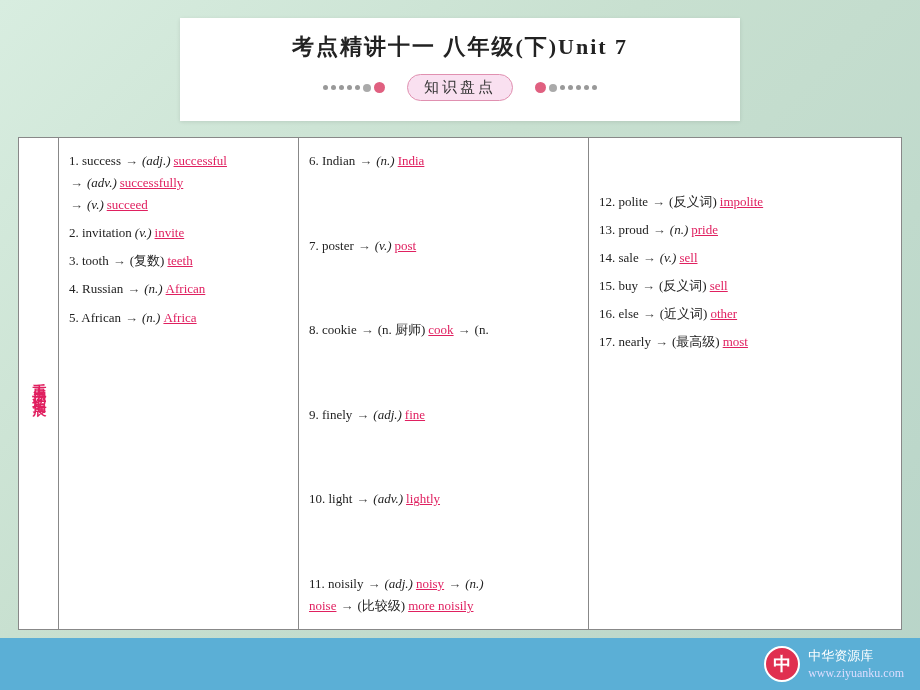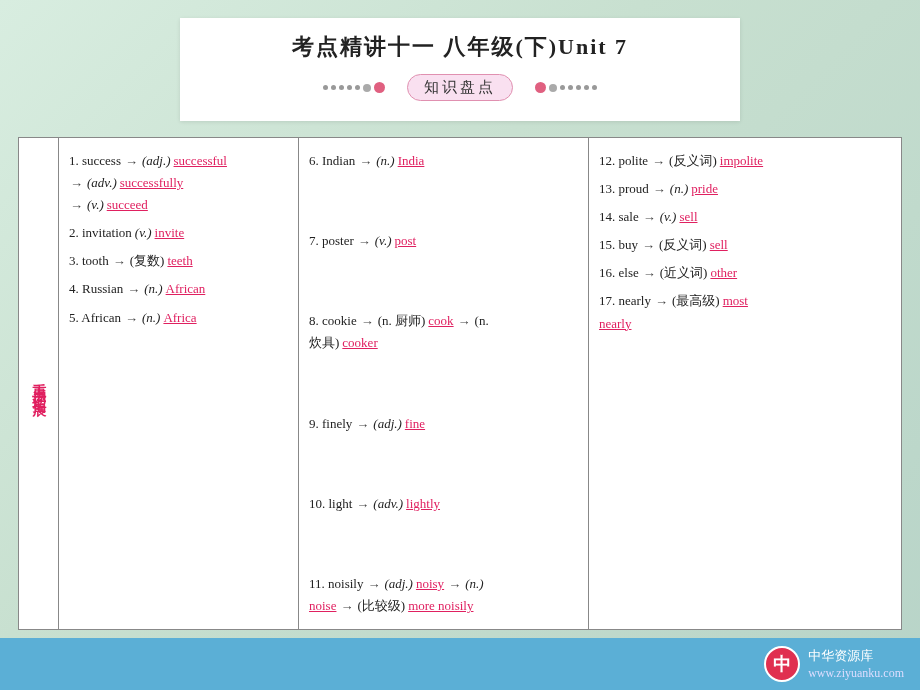"12. polite" .col:last-child { margin-top: none -> 41px }
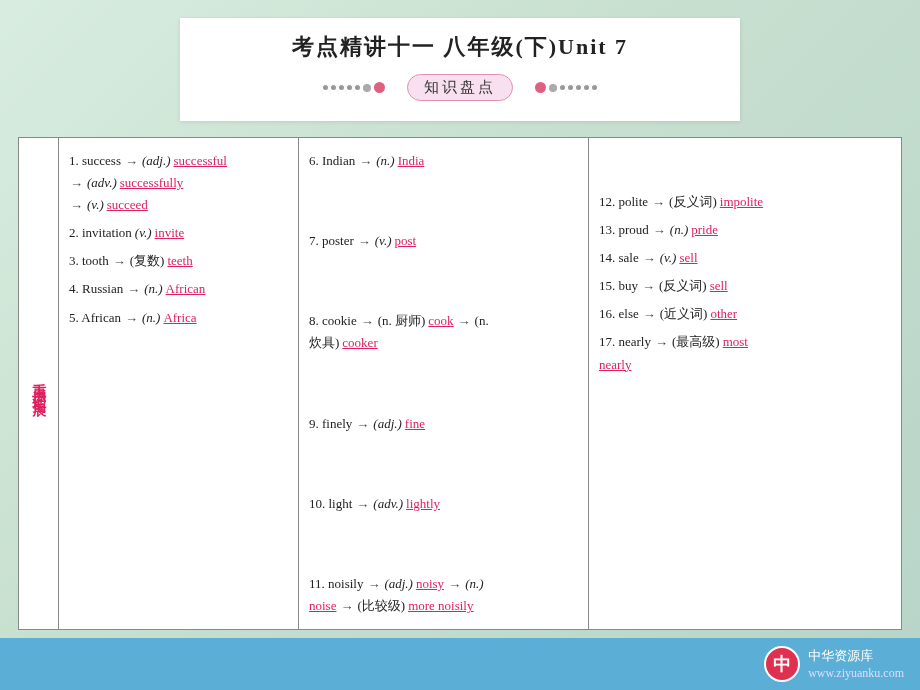"炊具)" div.entry-line { html: <div> <span>炊具)</span> <span>cooker</span> </div> -> none }
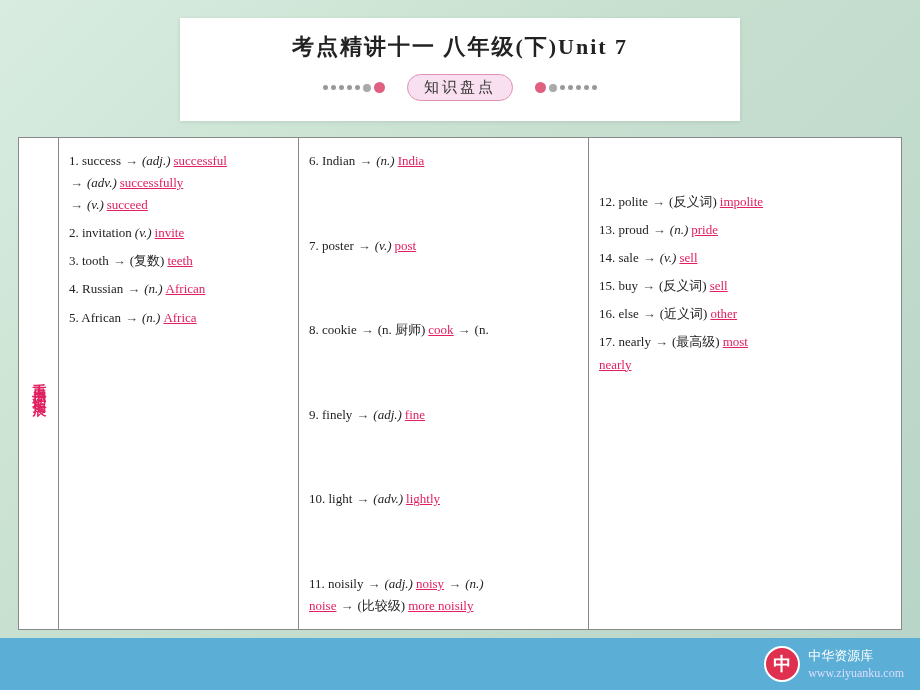"nearly" div.entry-line { html: <div> <span>nearly</span> </div> -> none }
